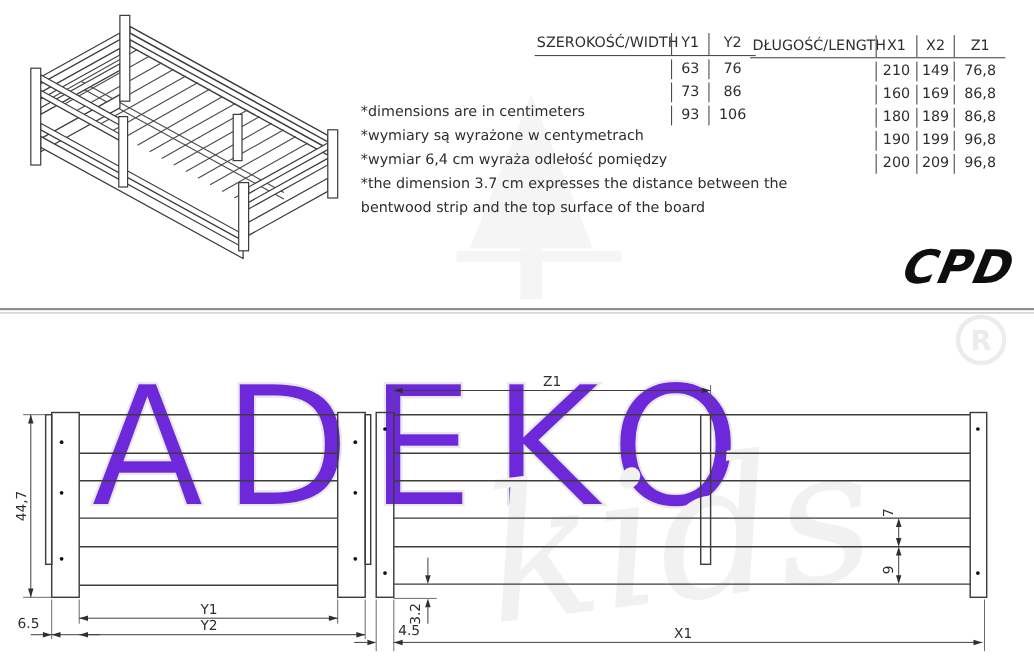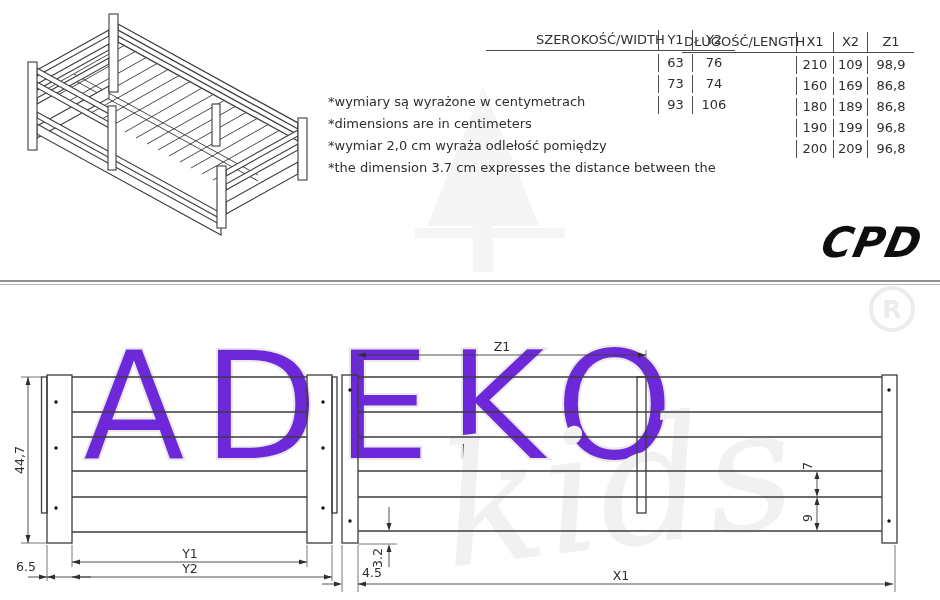"SZEROKOŚĆ/WIDTH" .wtab .tlabel { margin-left: 48px -> none }
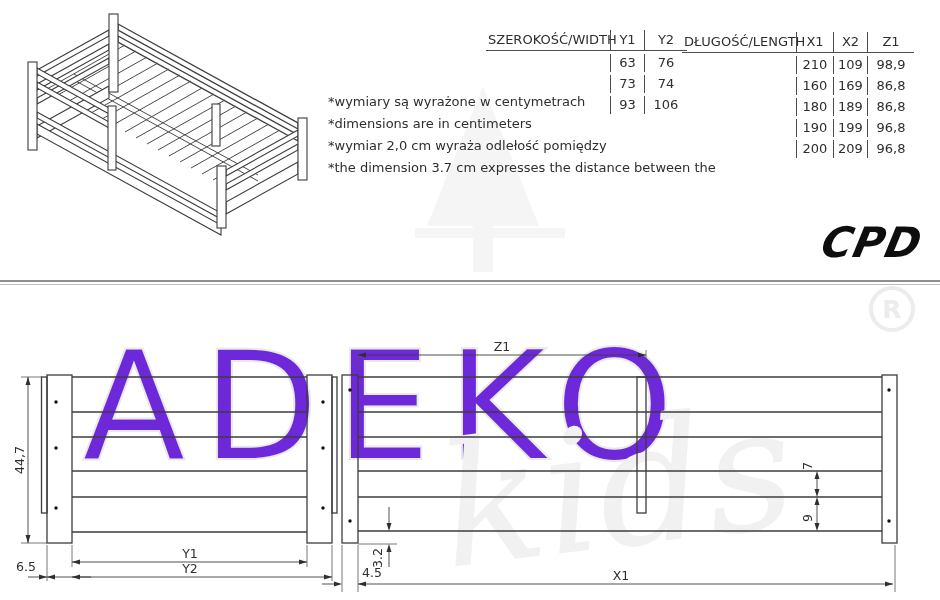"109" div.tcol { text: 109 -> 149 }
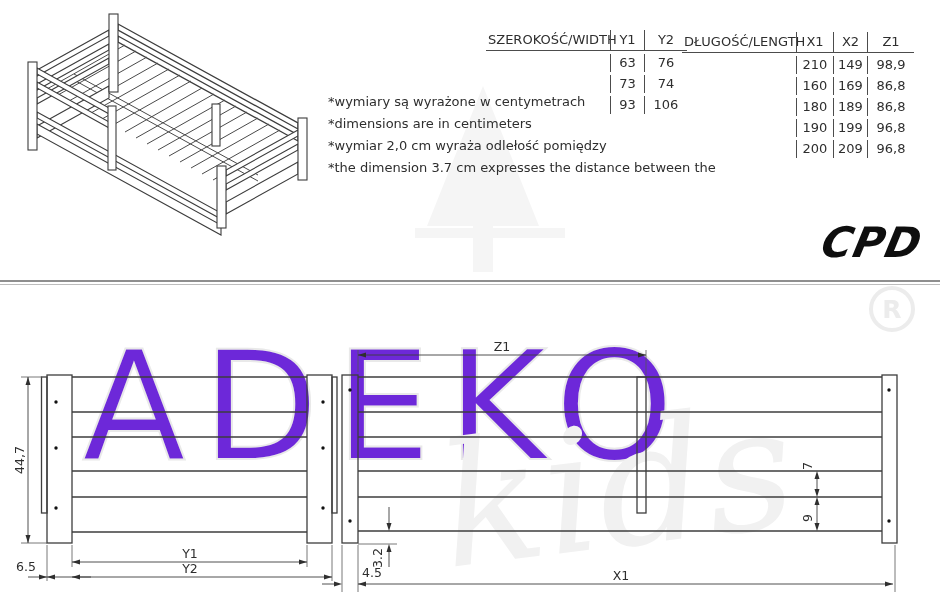"98,9" div.tcol { text: 98,9 -> 76,8 }
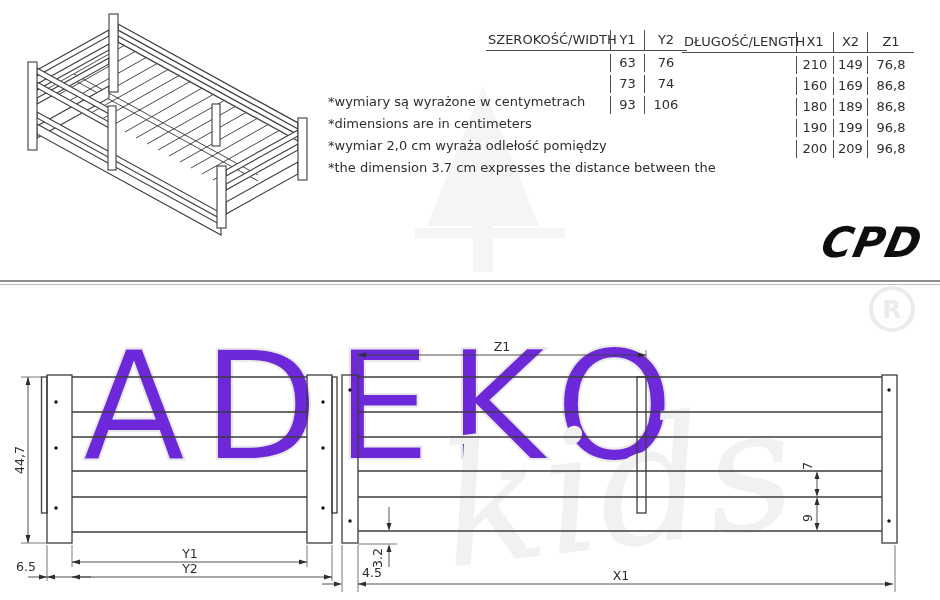"74" div.tcol { text: 74 -> 86 }
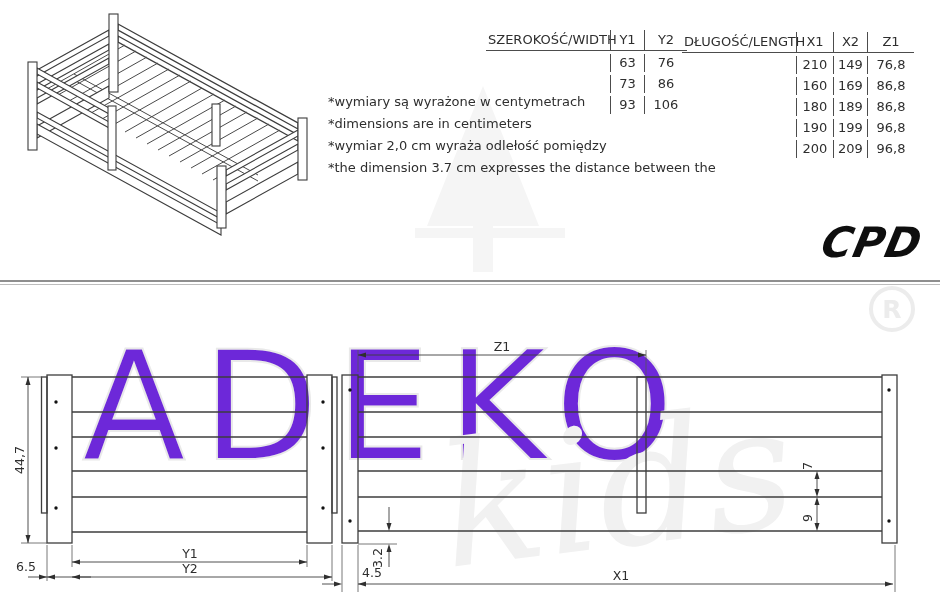"*wymiary są wyrażone w centymetrach" div { order: before "*dimensions are in centimeters" -> after "*dimensions are in centimeters" }
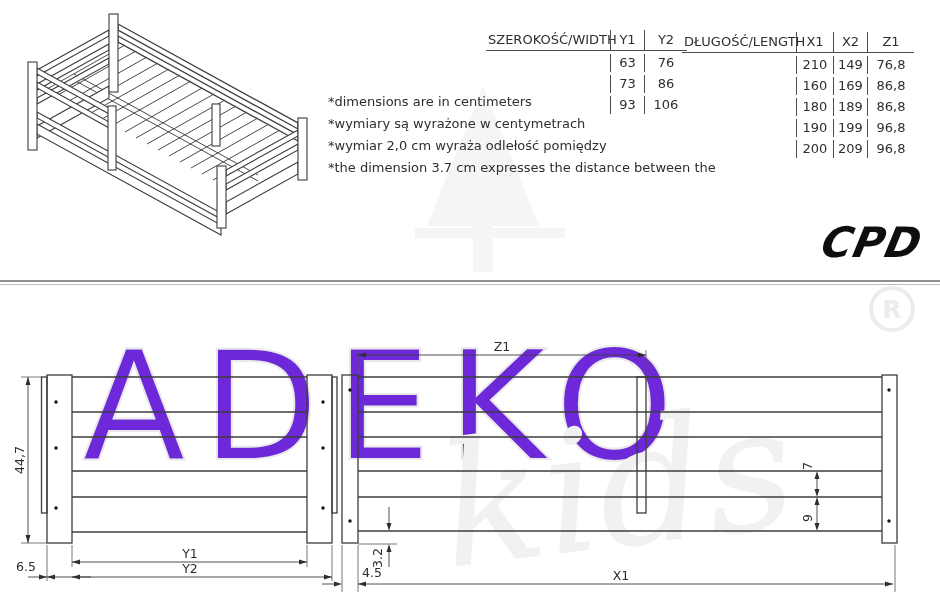"*wymiar 2,0 cm wyraża odlełość" div { text: 2,0 -> 6,4 }
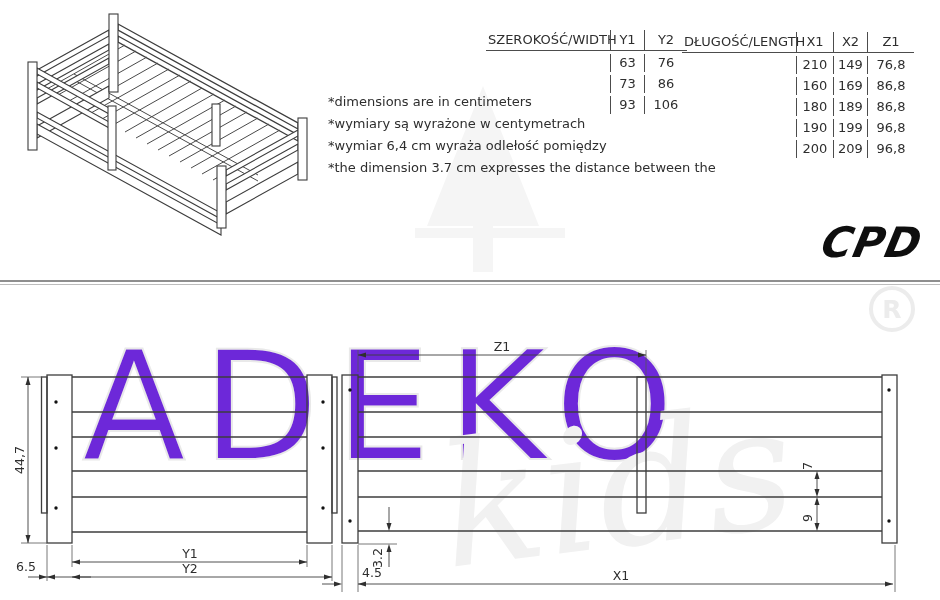"bentwood strip and the top" div { html: none -> <div>bentwood strip and the top surface of the board</div> }
